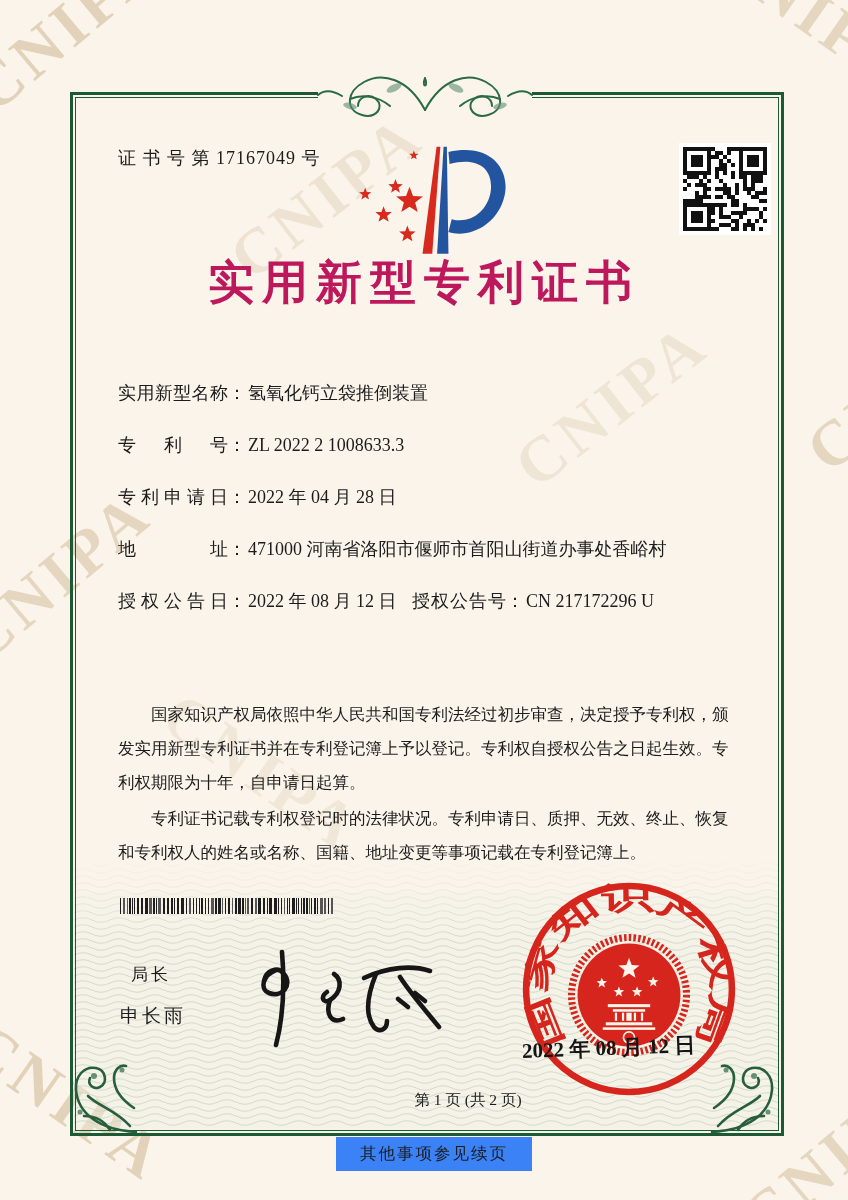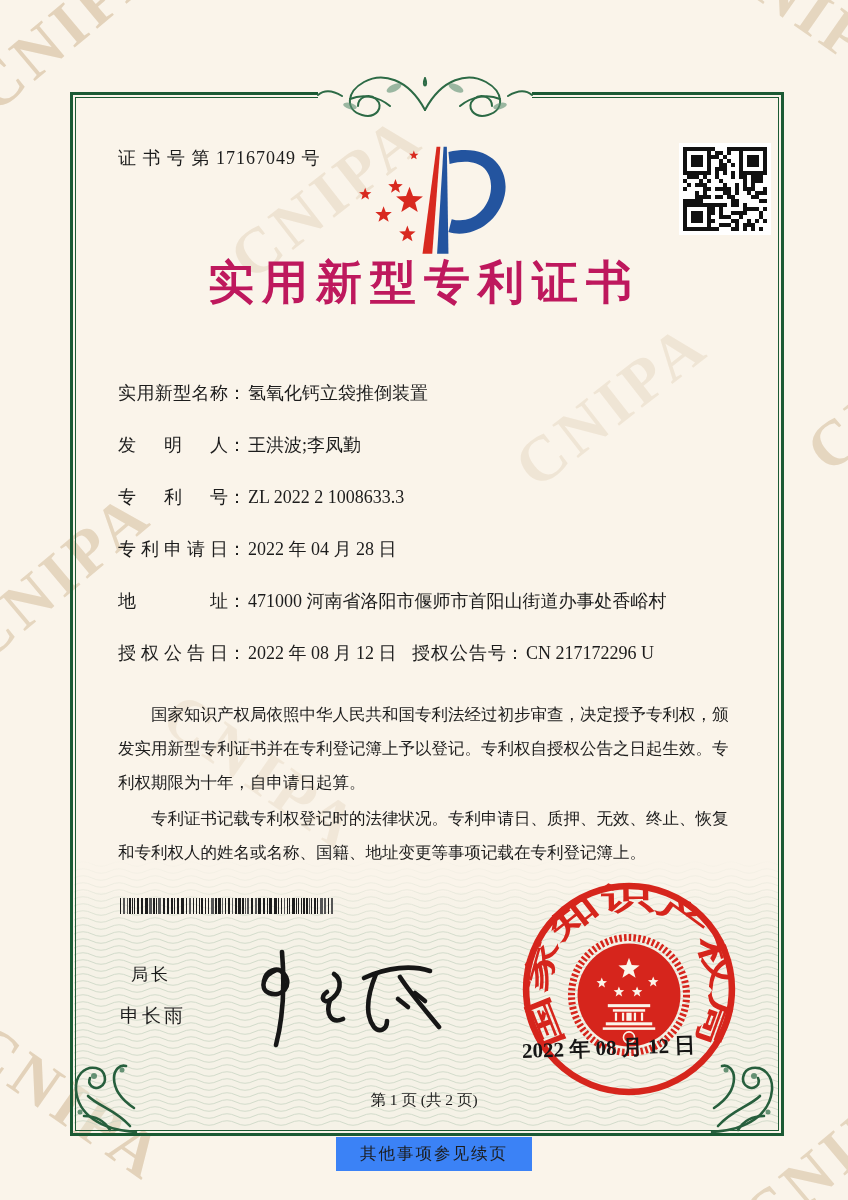"发明人：王洪波;李凤勤" div.frow { html: <div> <span>发明人</span><span>：</span><span>王洪波;李凤勤</span> </div> -> none }
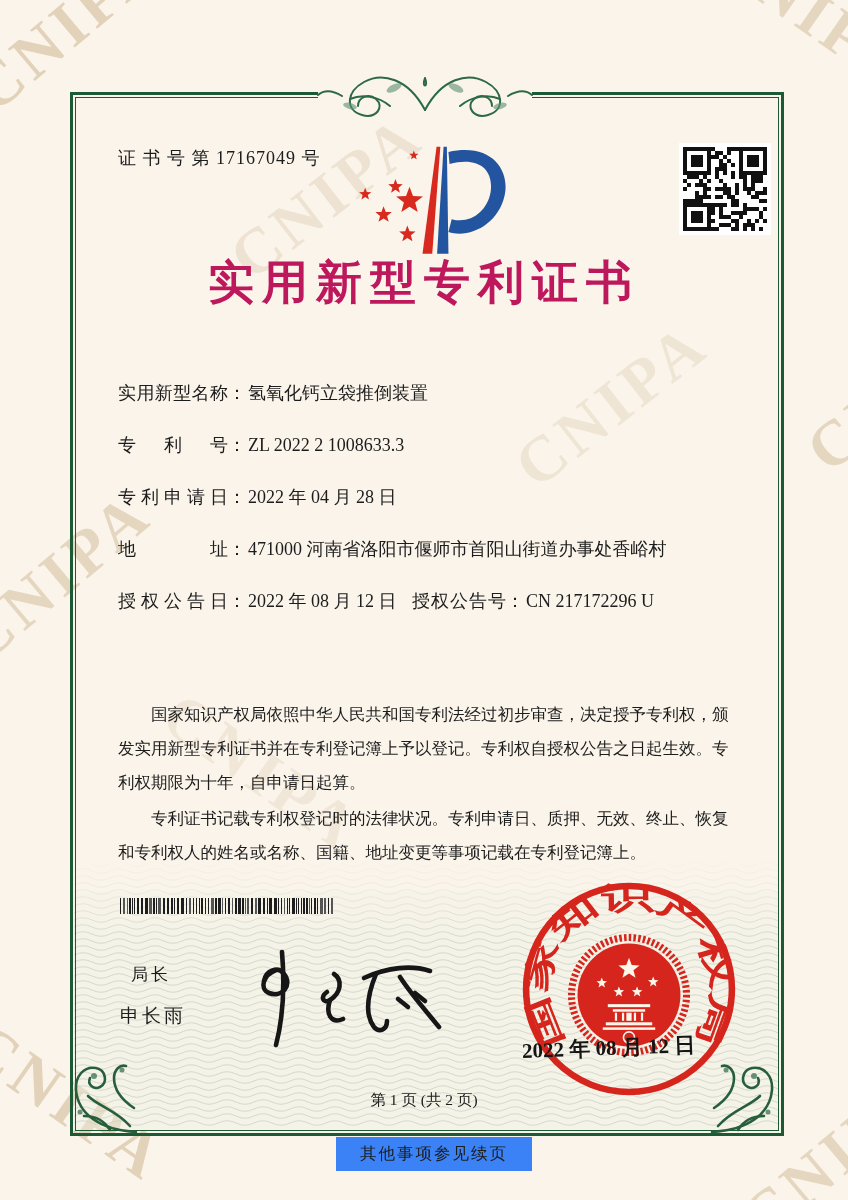"第 1 页 (共 2" #page-indicator { padding-left: none -> 44px }
